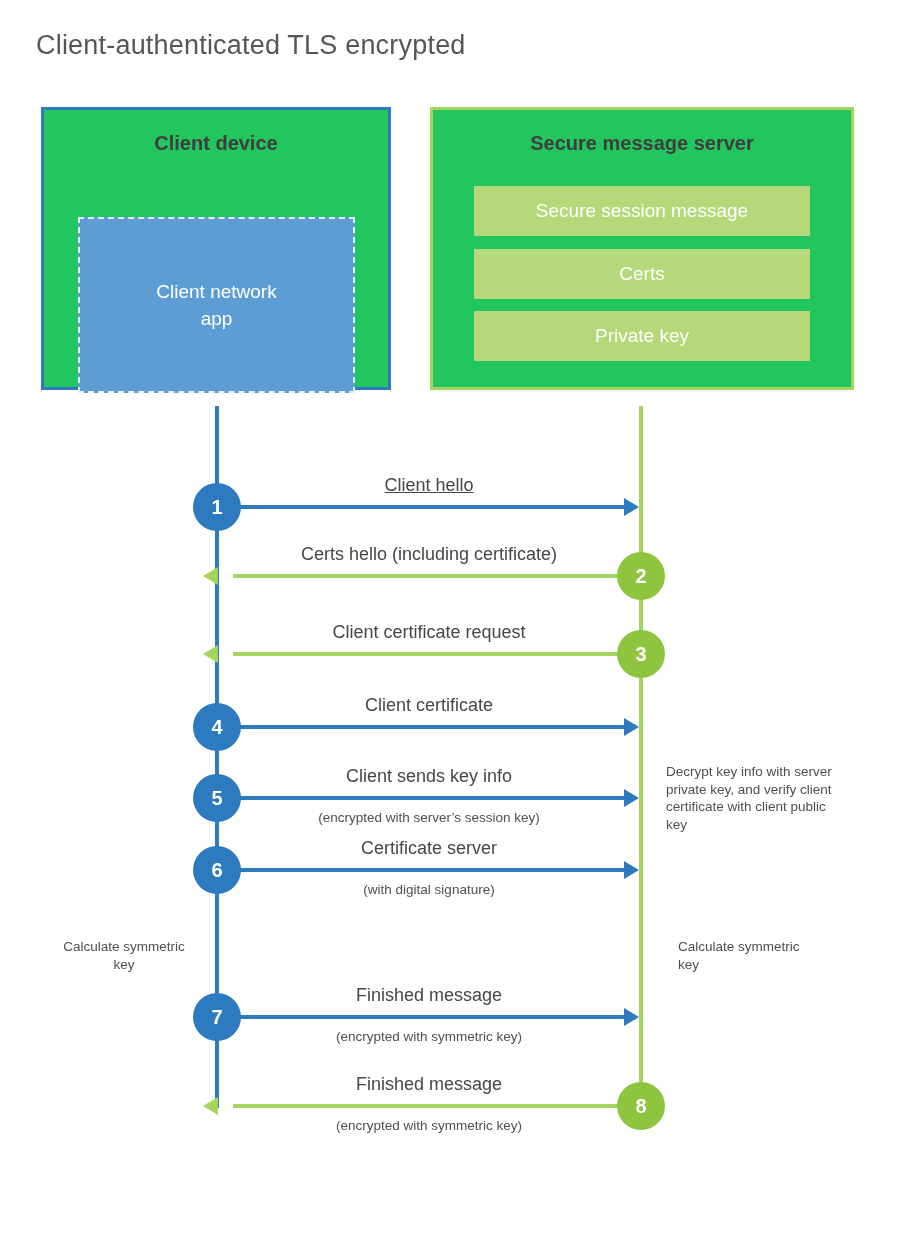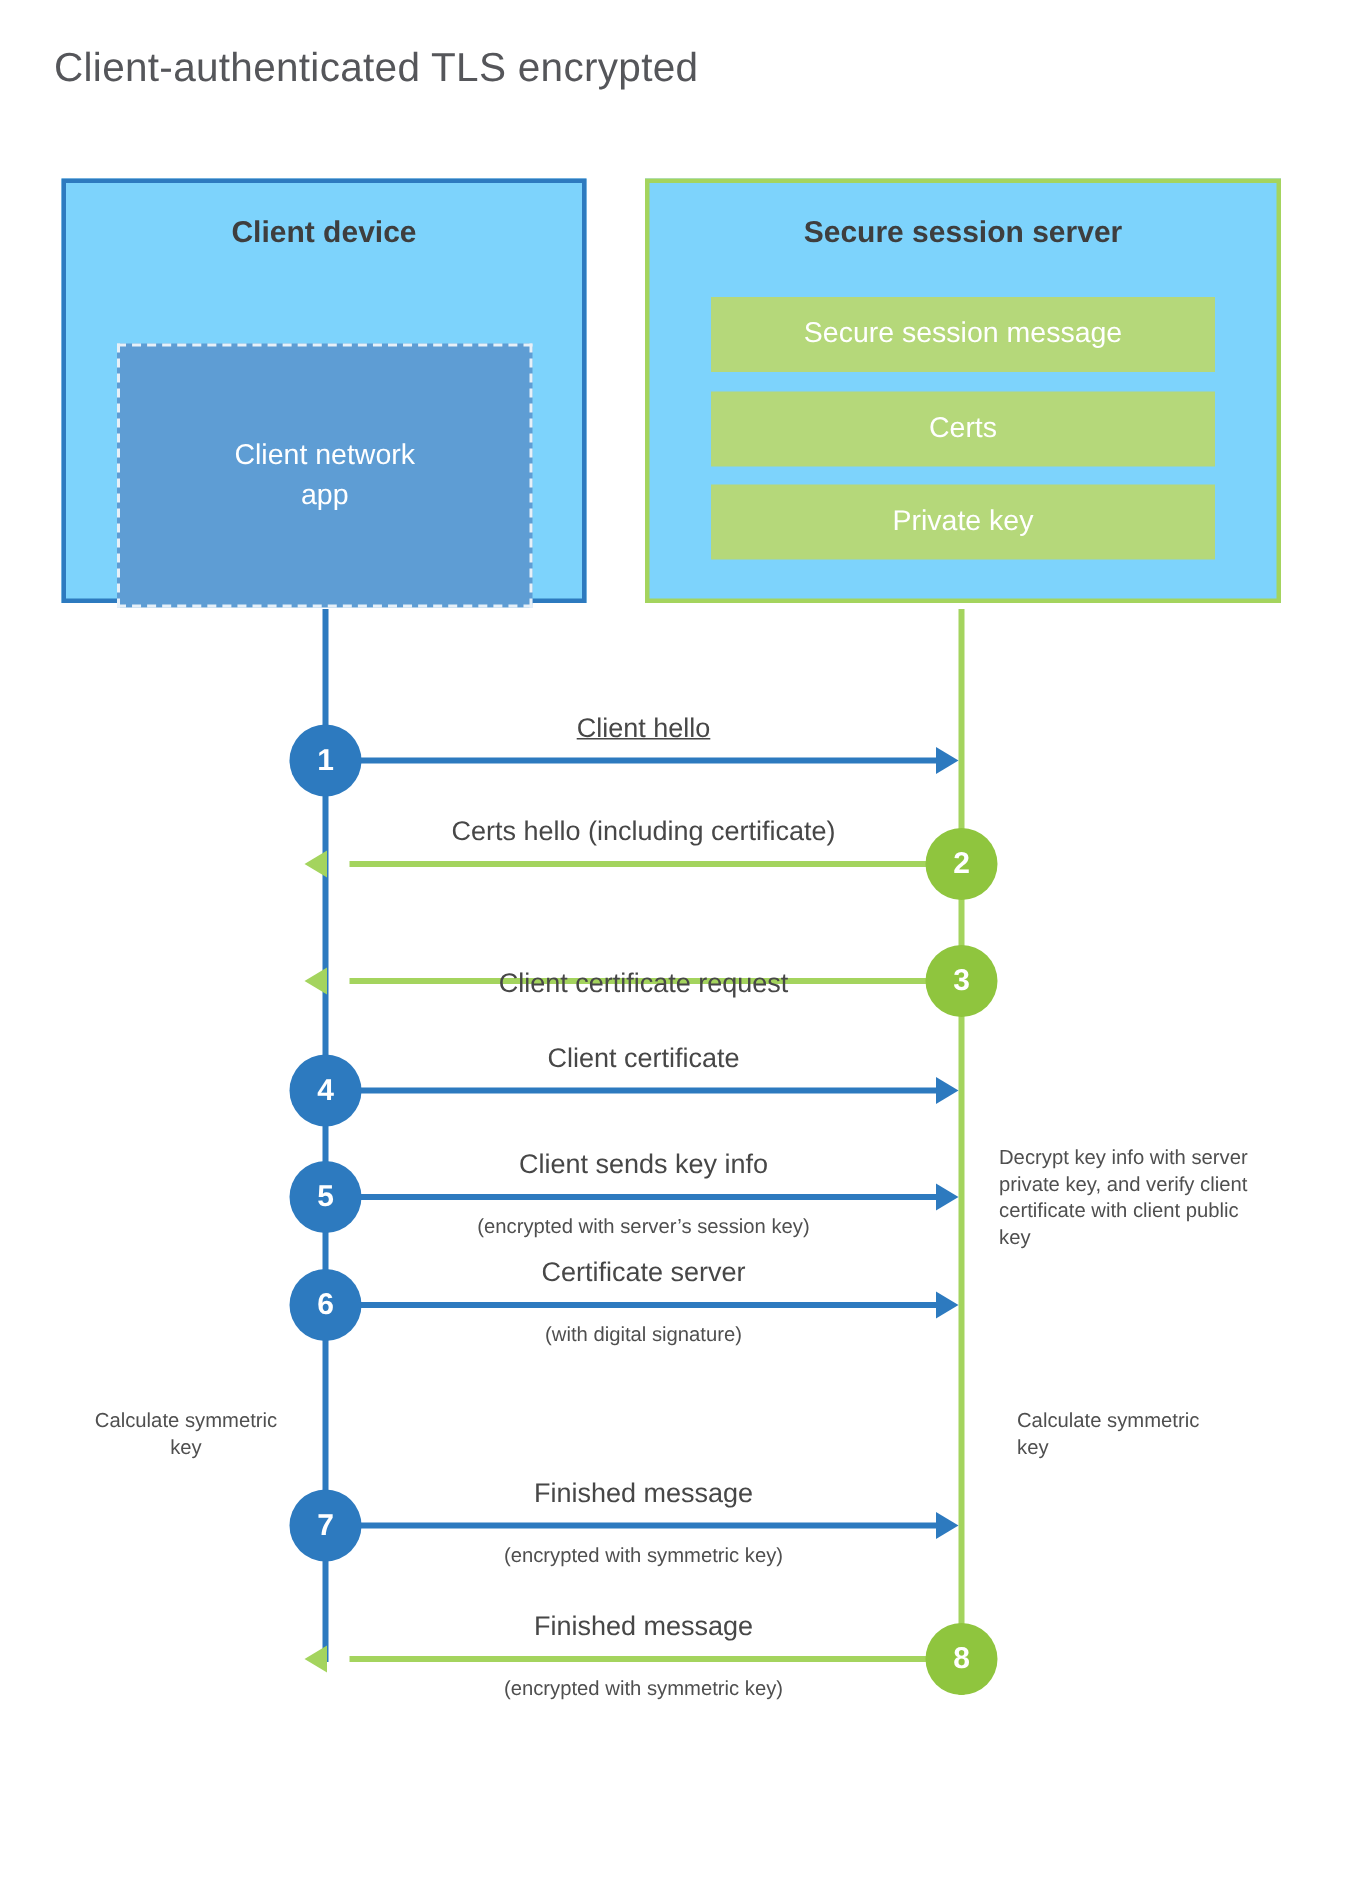"Client device" .actor-box { background: #7dd3fc -> #22c55e; top: 119px -> 107px }
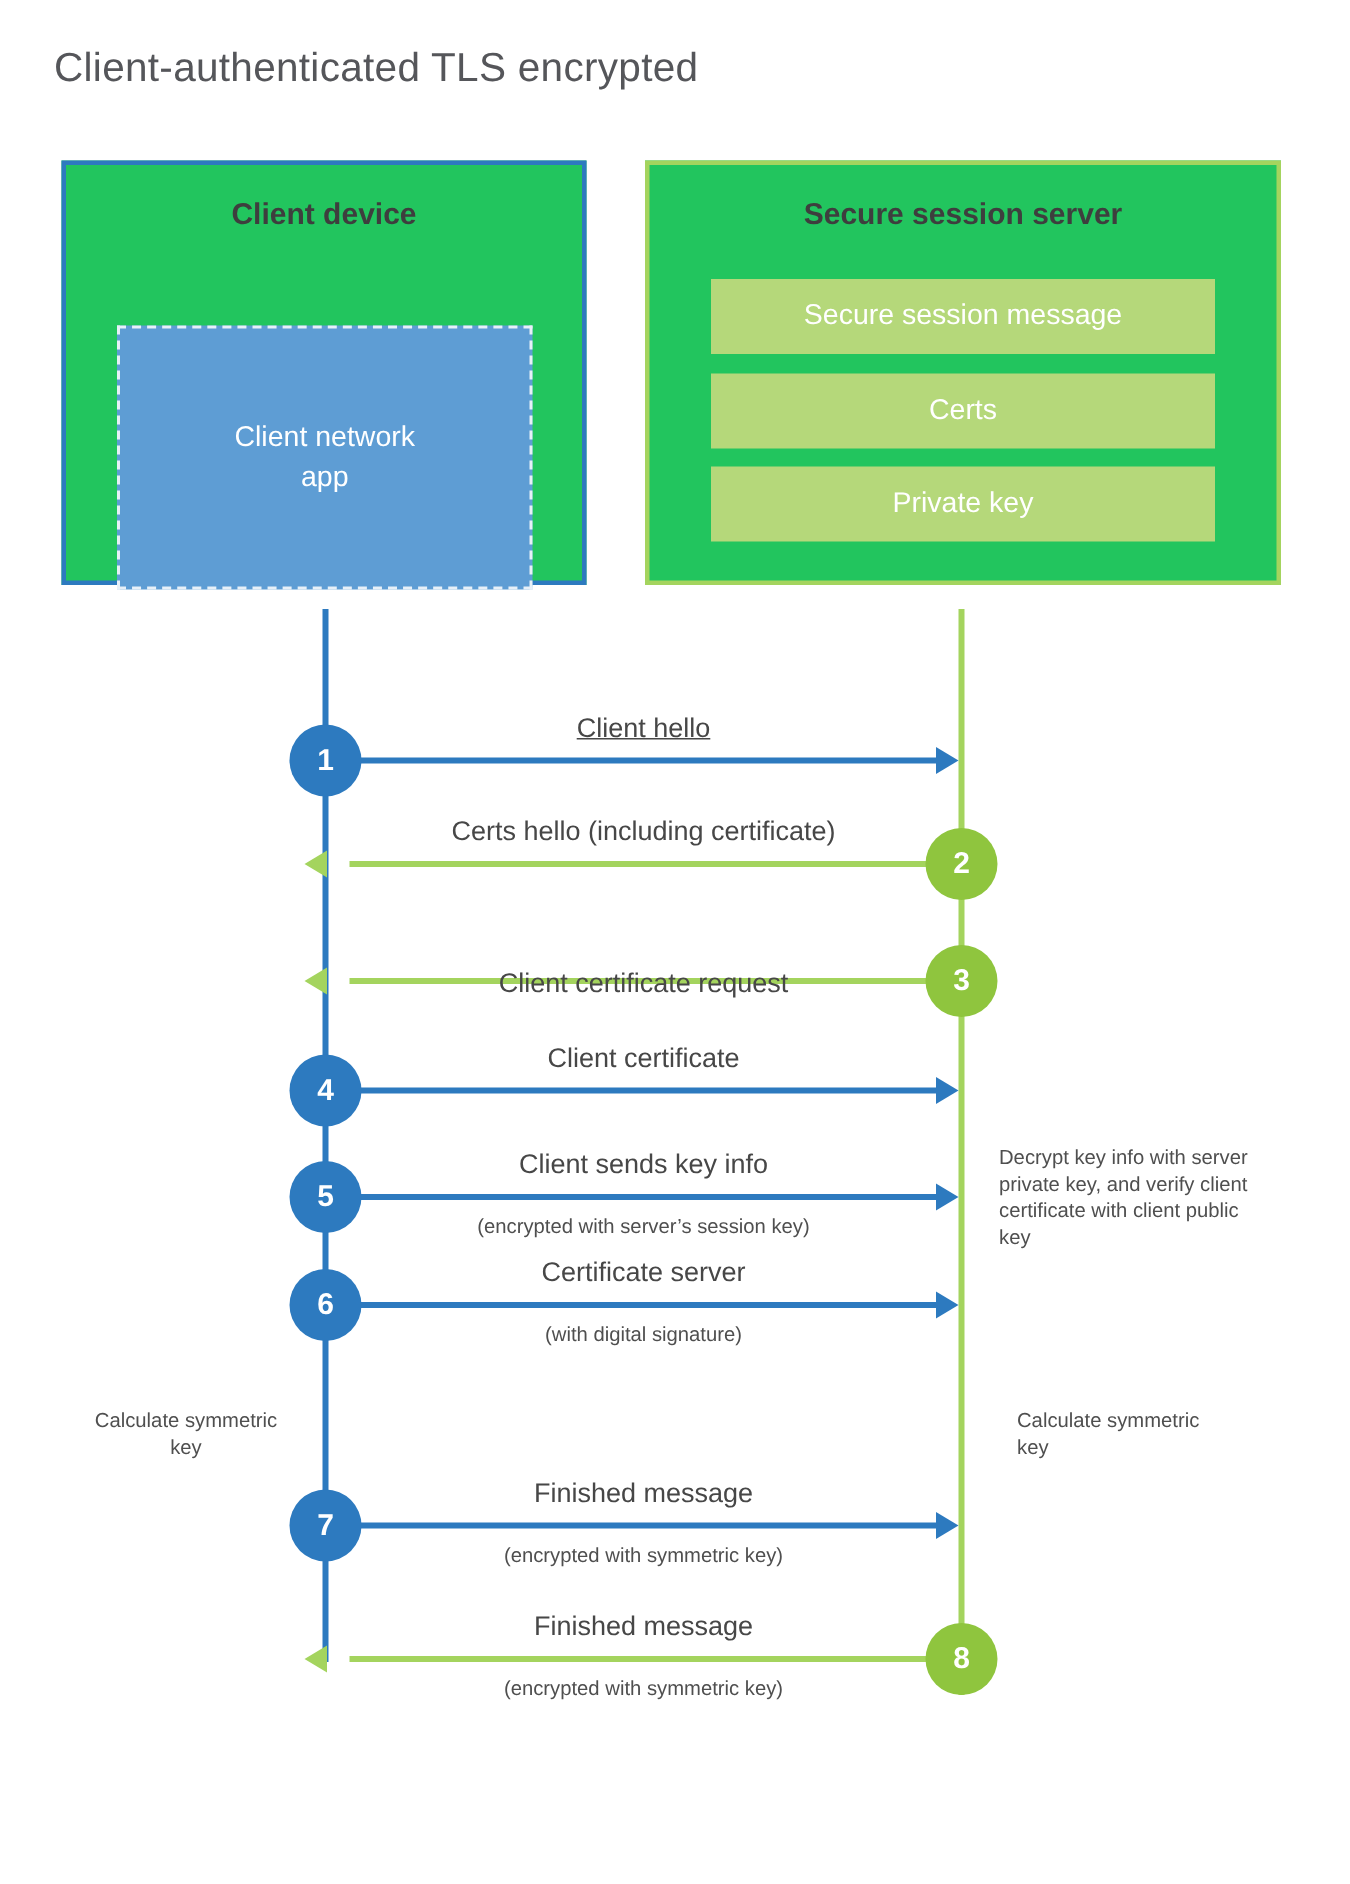"Secure session server" div.actor-title { text: session -> message }
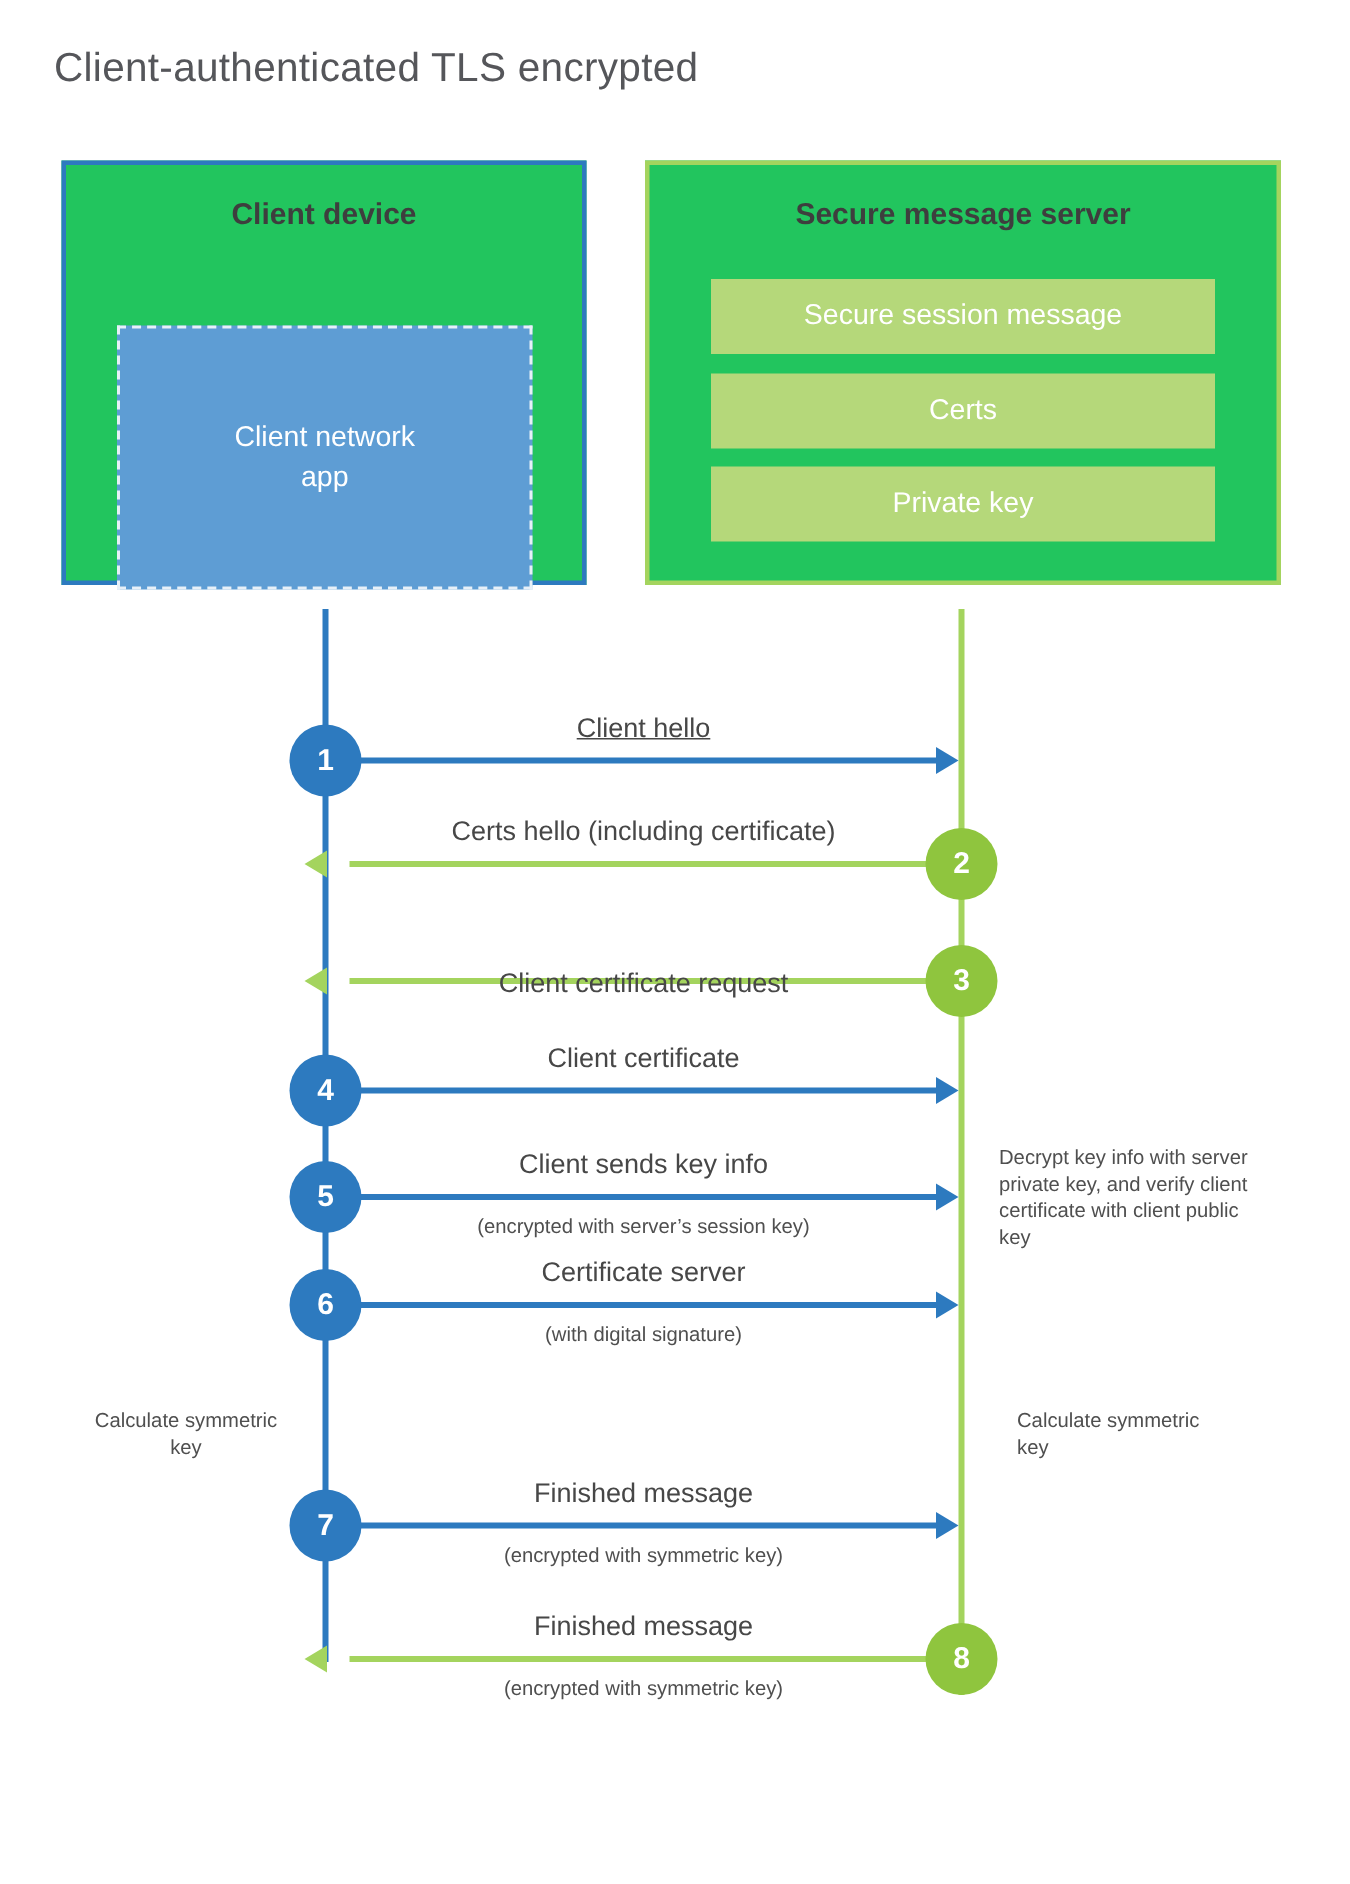"Client certificate request" div.step-label { margin-top: 23px -> none }
